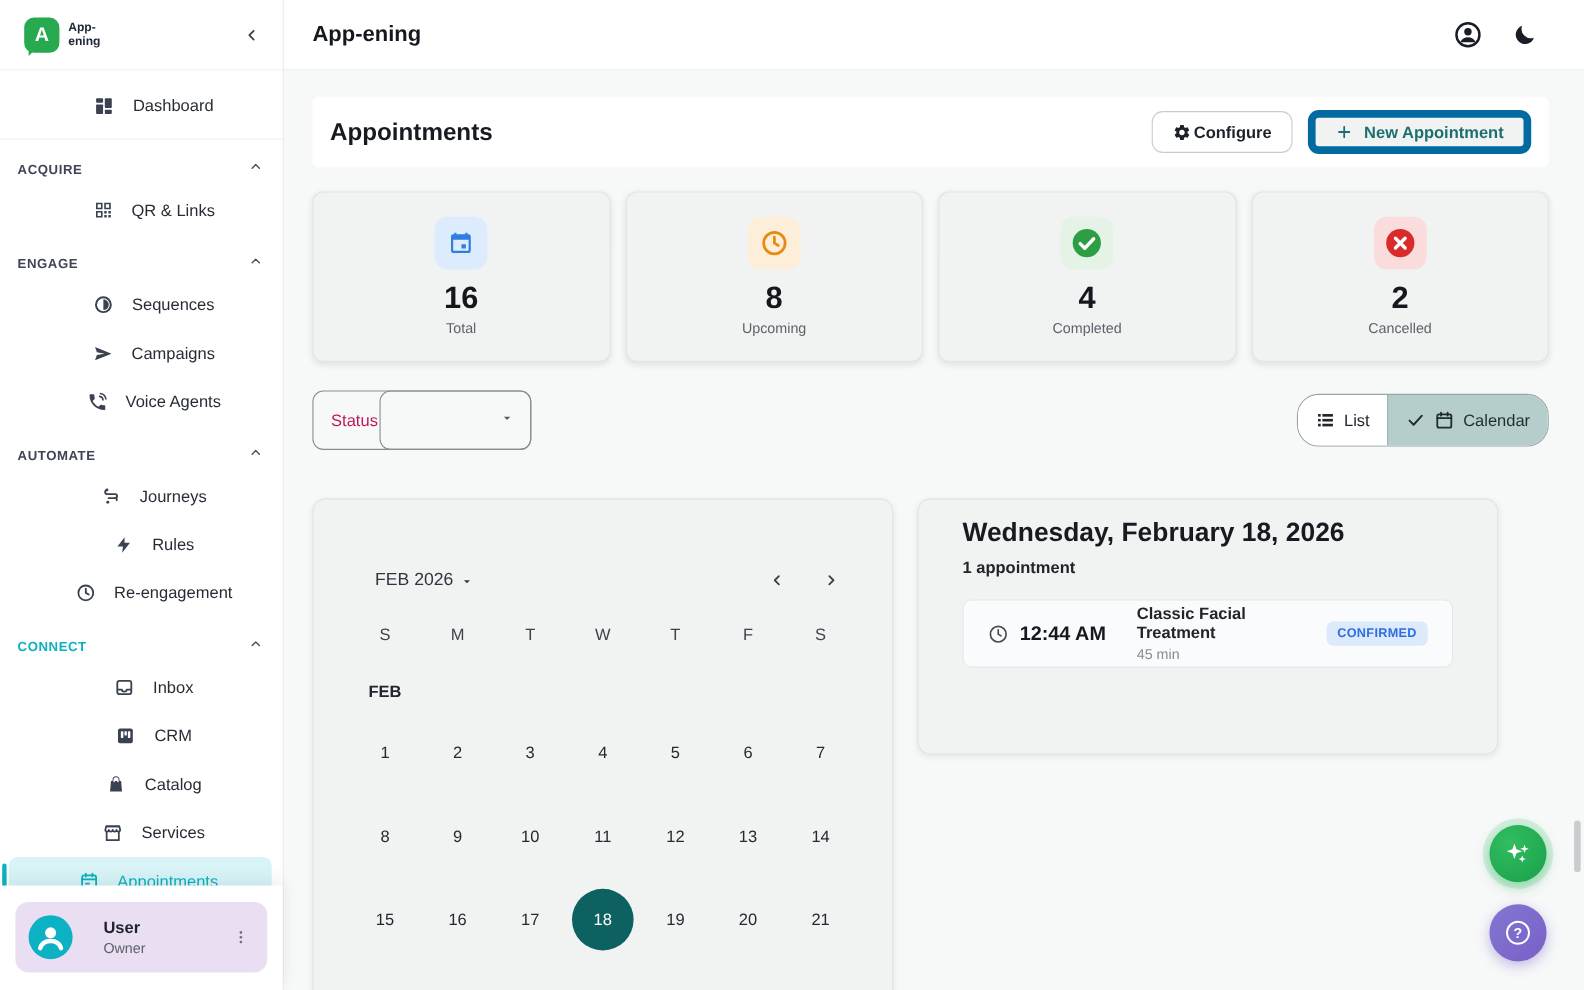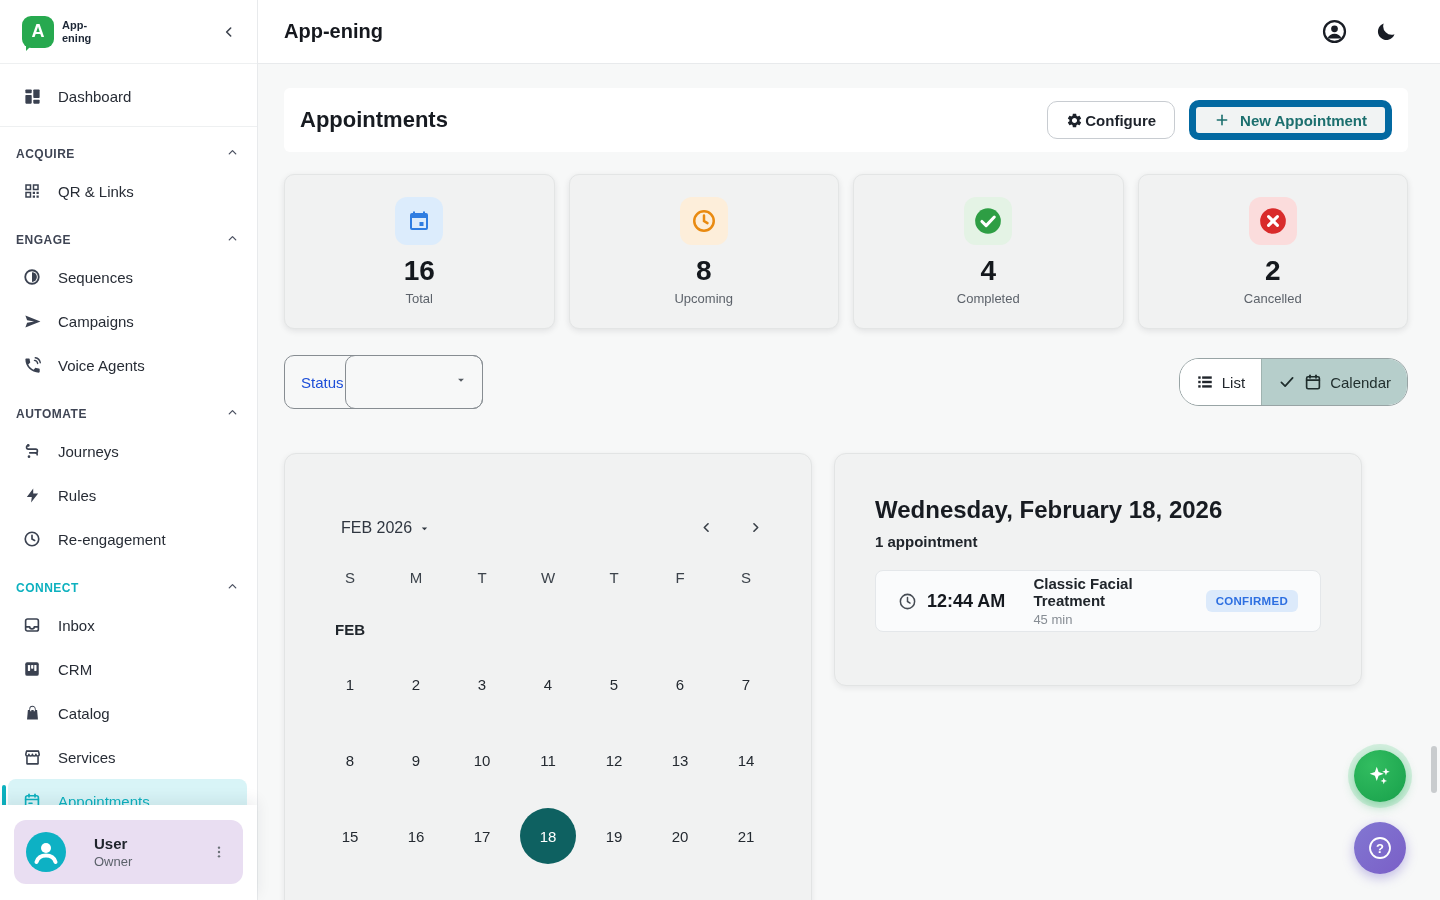"Dashboard" .nav-item { justify-content: none -> center }
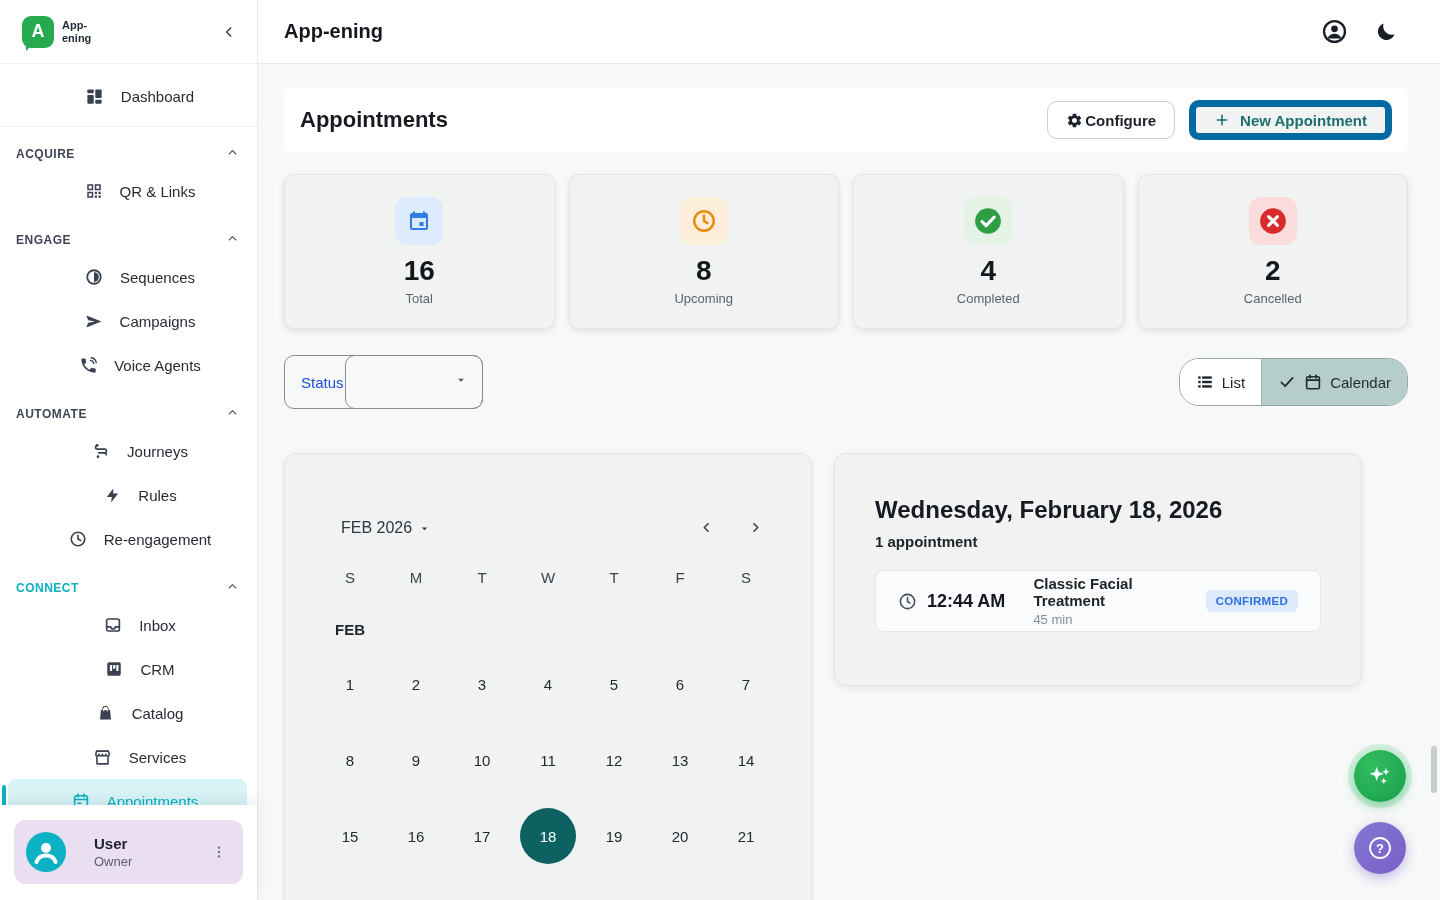"Status" .status-label { color: #1d4ed8 -> #be185d }
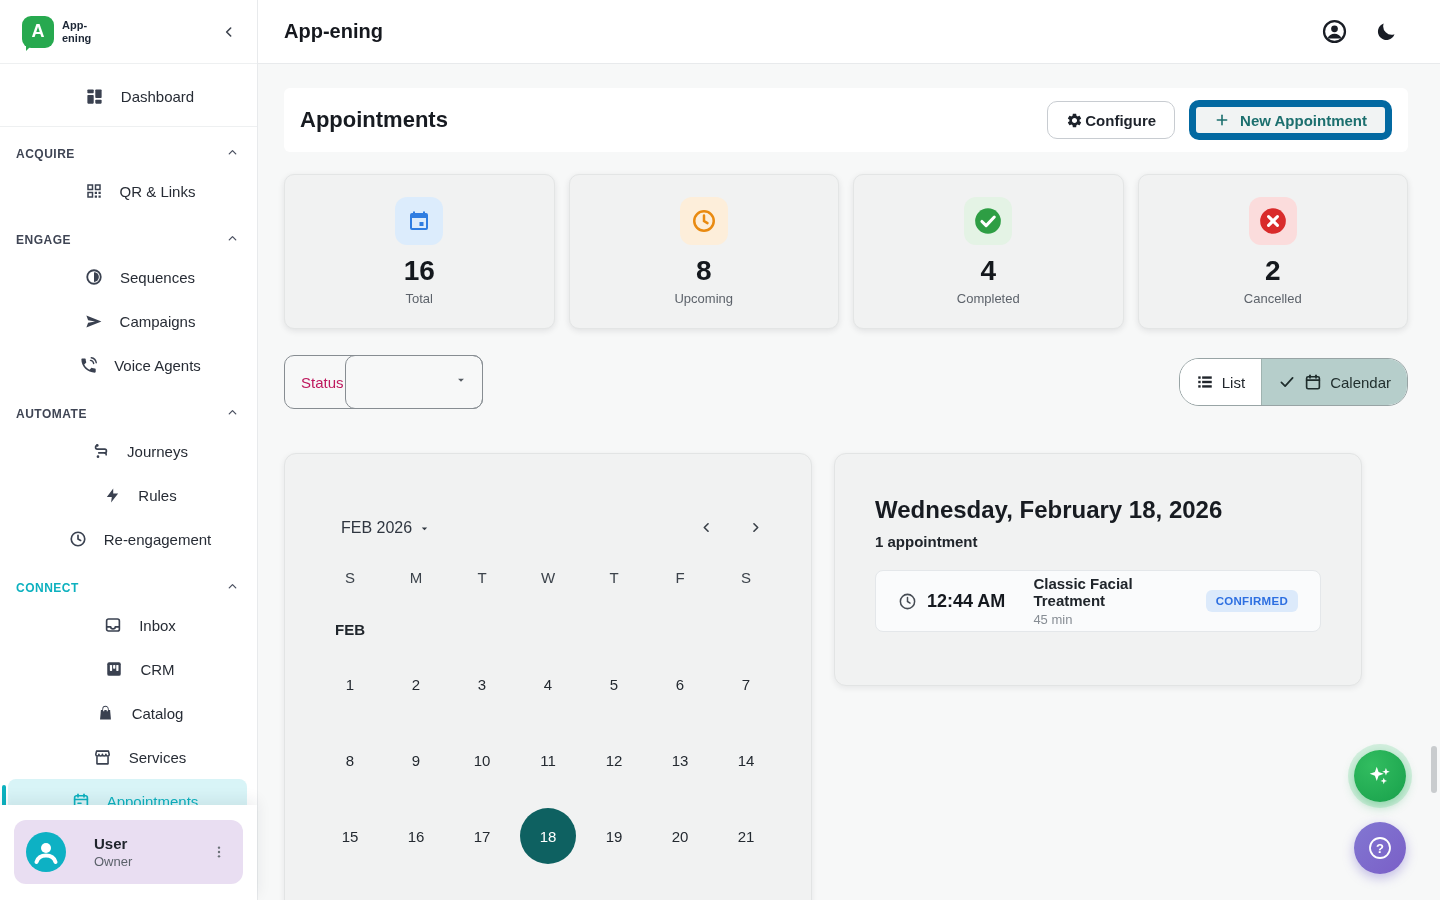"Wednesday, February 18, 2026" .detail-panel { padding: 42px 40px 0 40px -> 17px 40px 0 40px }
